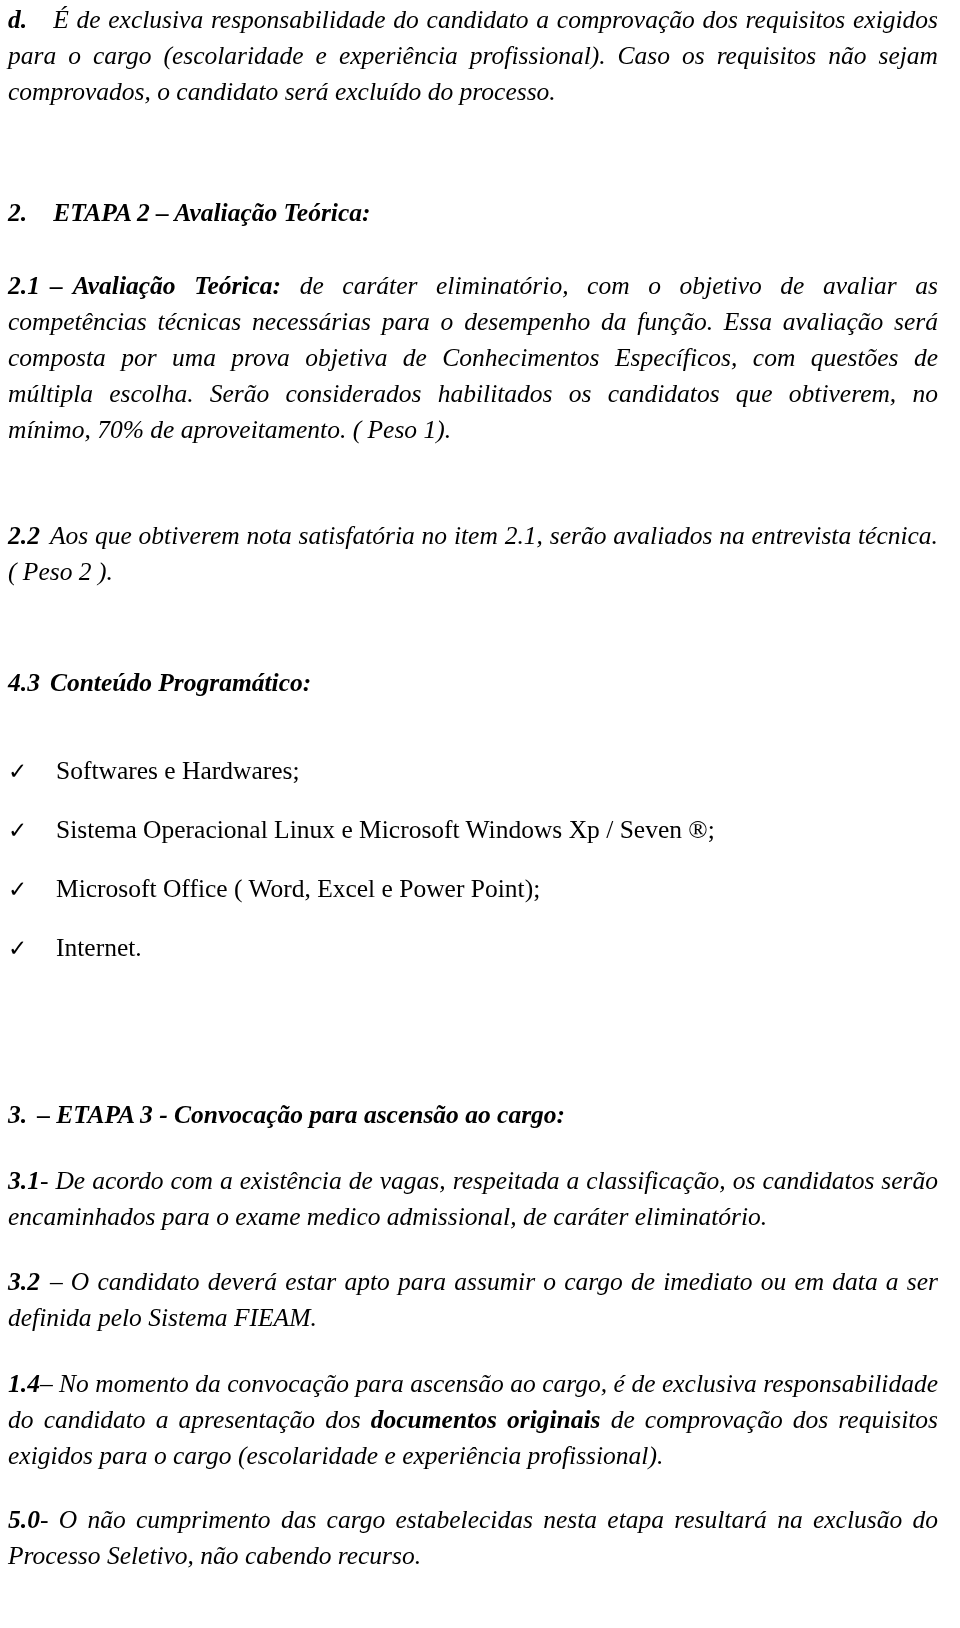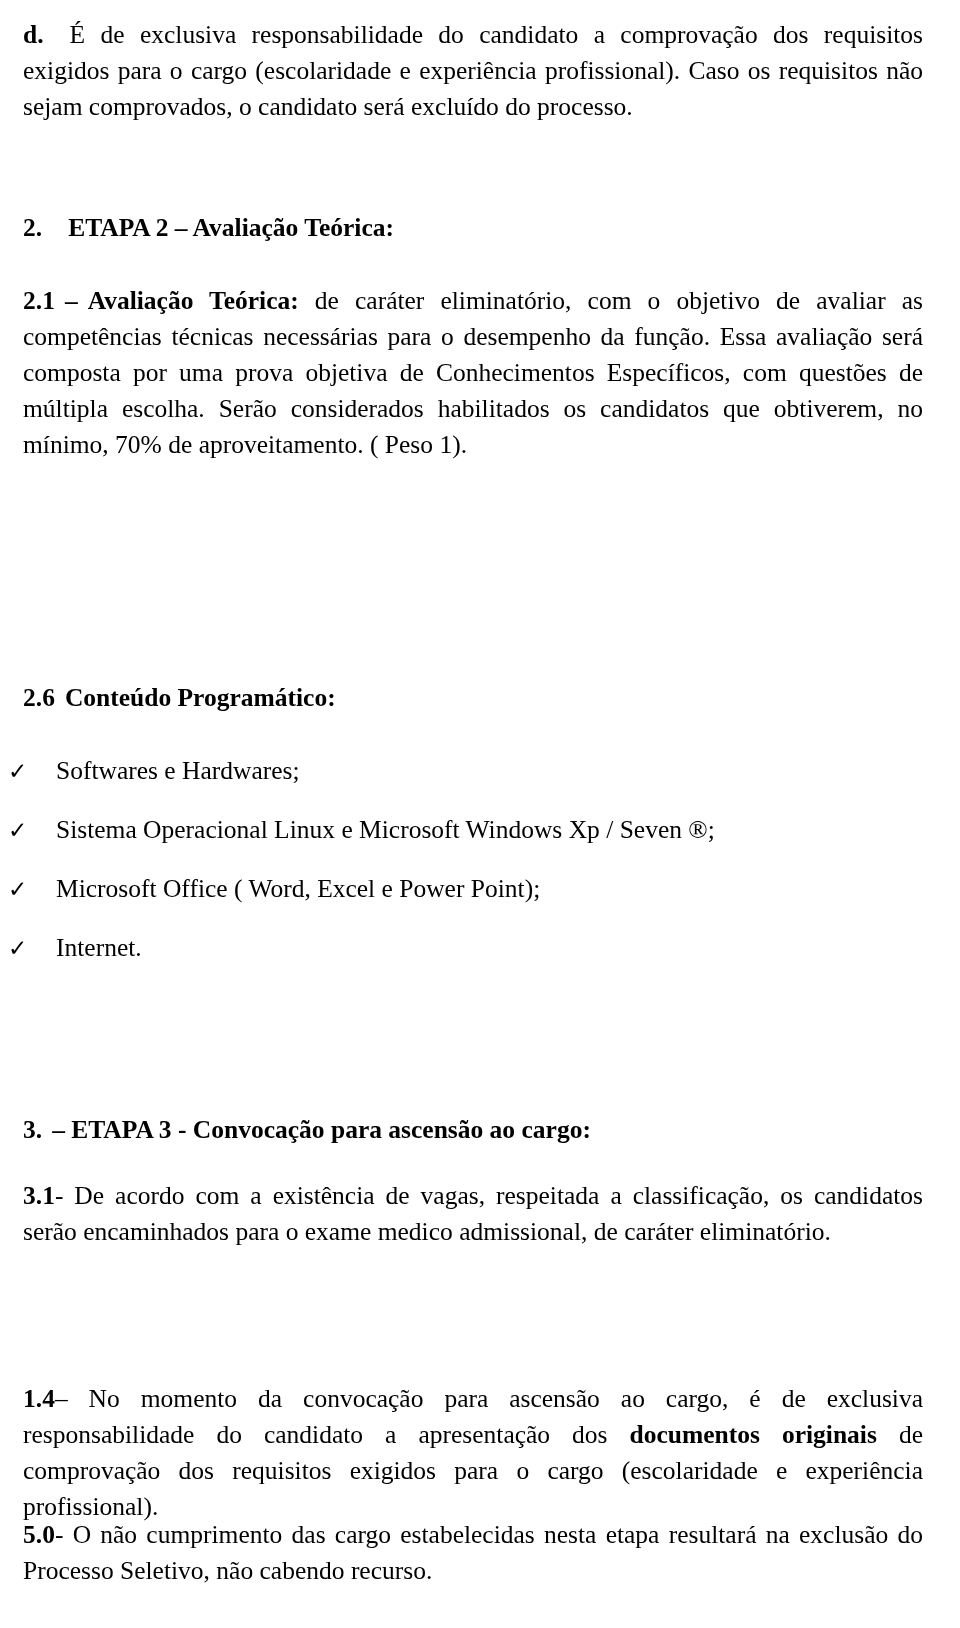"d. É de exclusiva responsabilidade" .para { font-style: none -> italic; margin: 15px -> 0 }
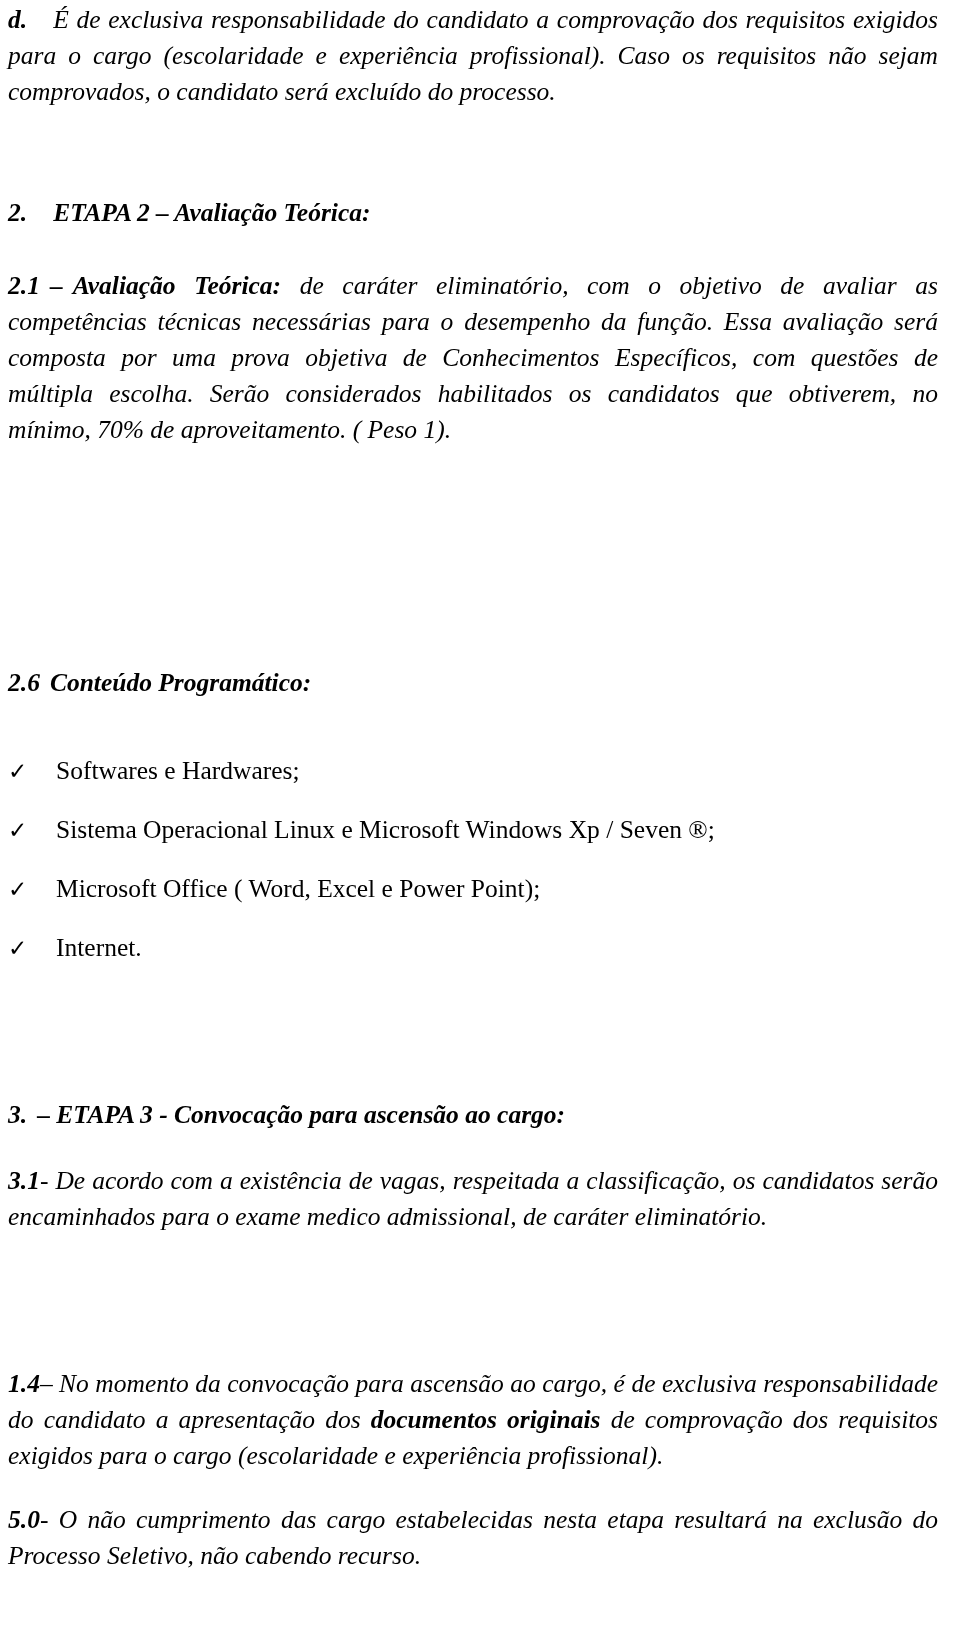"2.2 Aos que obtiverem nota" div.block { html: none -> <div> <p><span>2.2</span><span></span><span>Aos que obtiverem nota satisfatória no item 2.1, serão avaliados na entrevista técnica. ( Peso 2 ).</span></p> </div> }
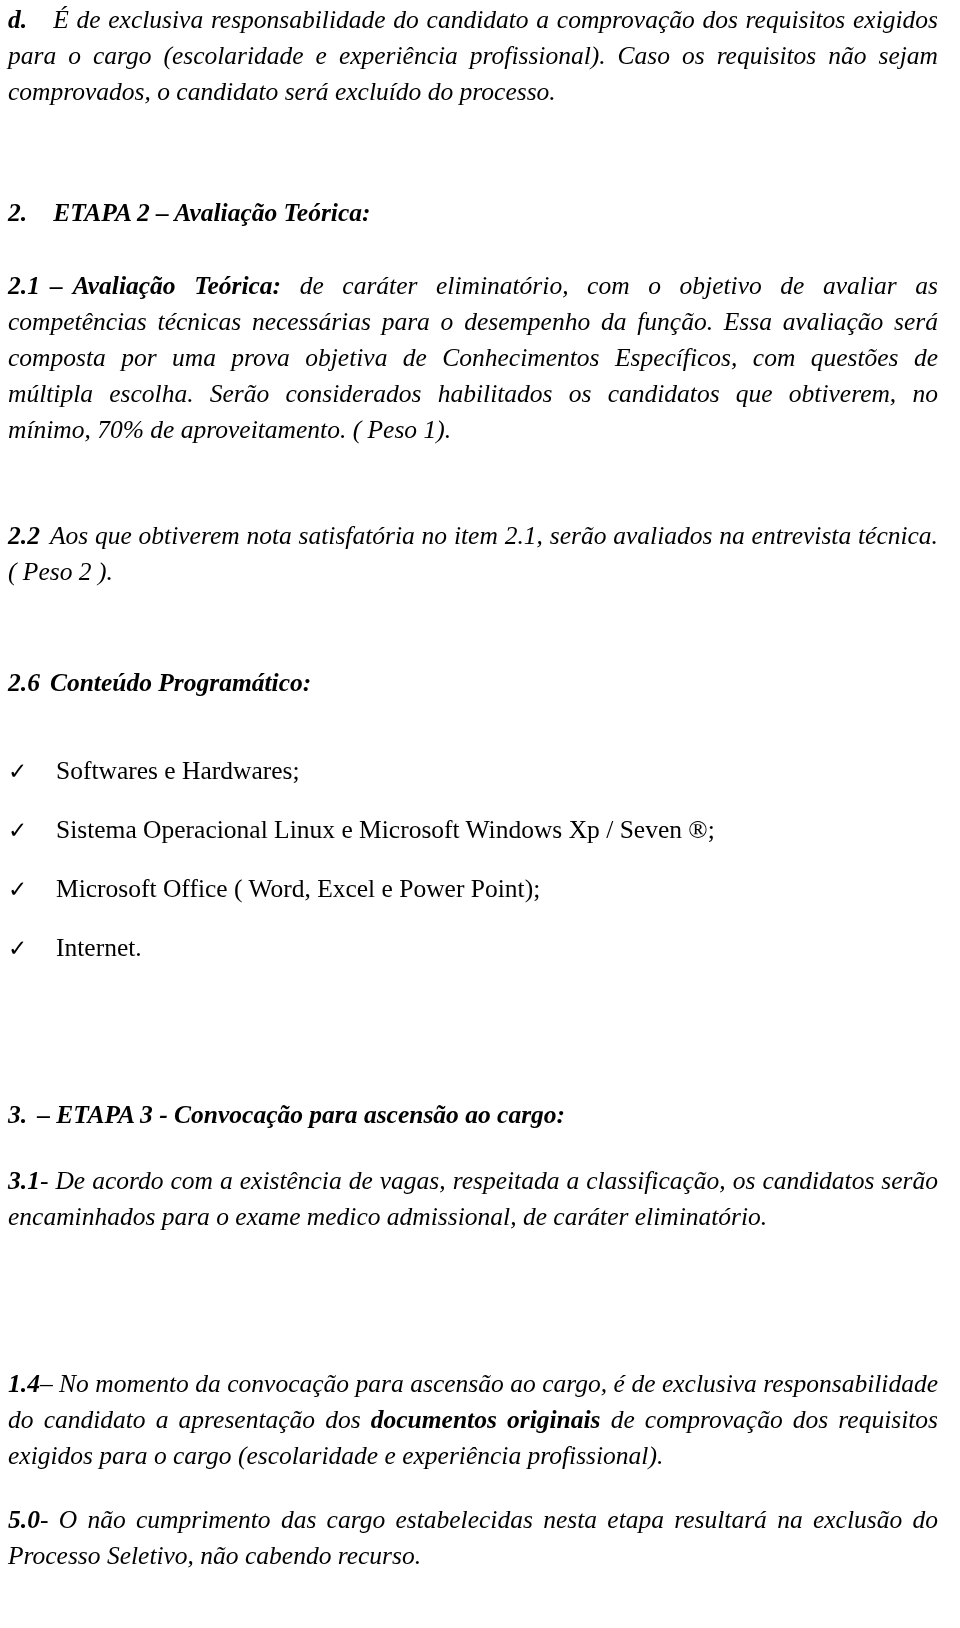"2.6" span.num { text: 2.6 -> 4.3 }
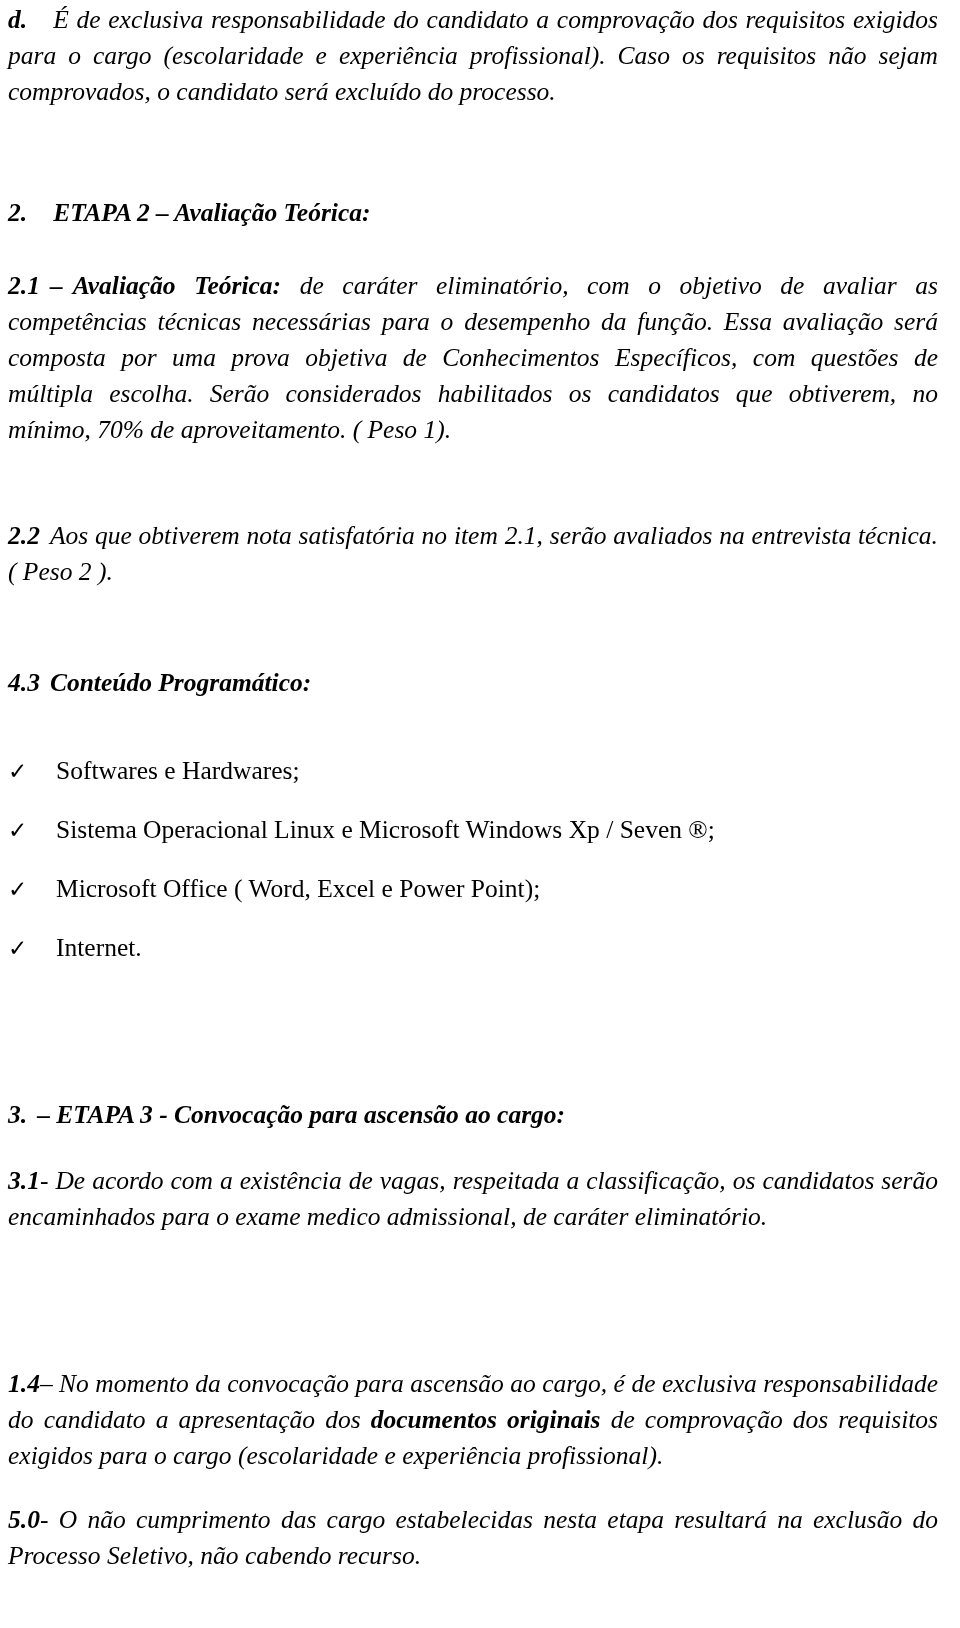"3.2 – O candidato deverá" div.block { html: none -> <div> <p><span>3.2</span><span></span><span>–</span> <span>O candidato deverá estar apto para assumir o cargo de imediato ou em data a ser definida pelo Sistema FIEAM.</span></p> </div> }
